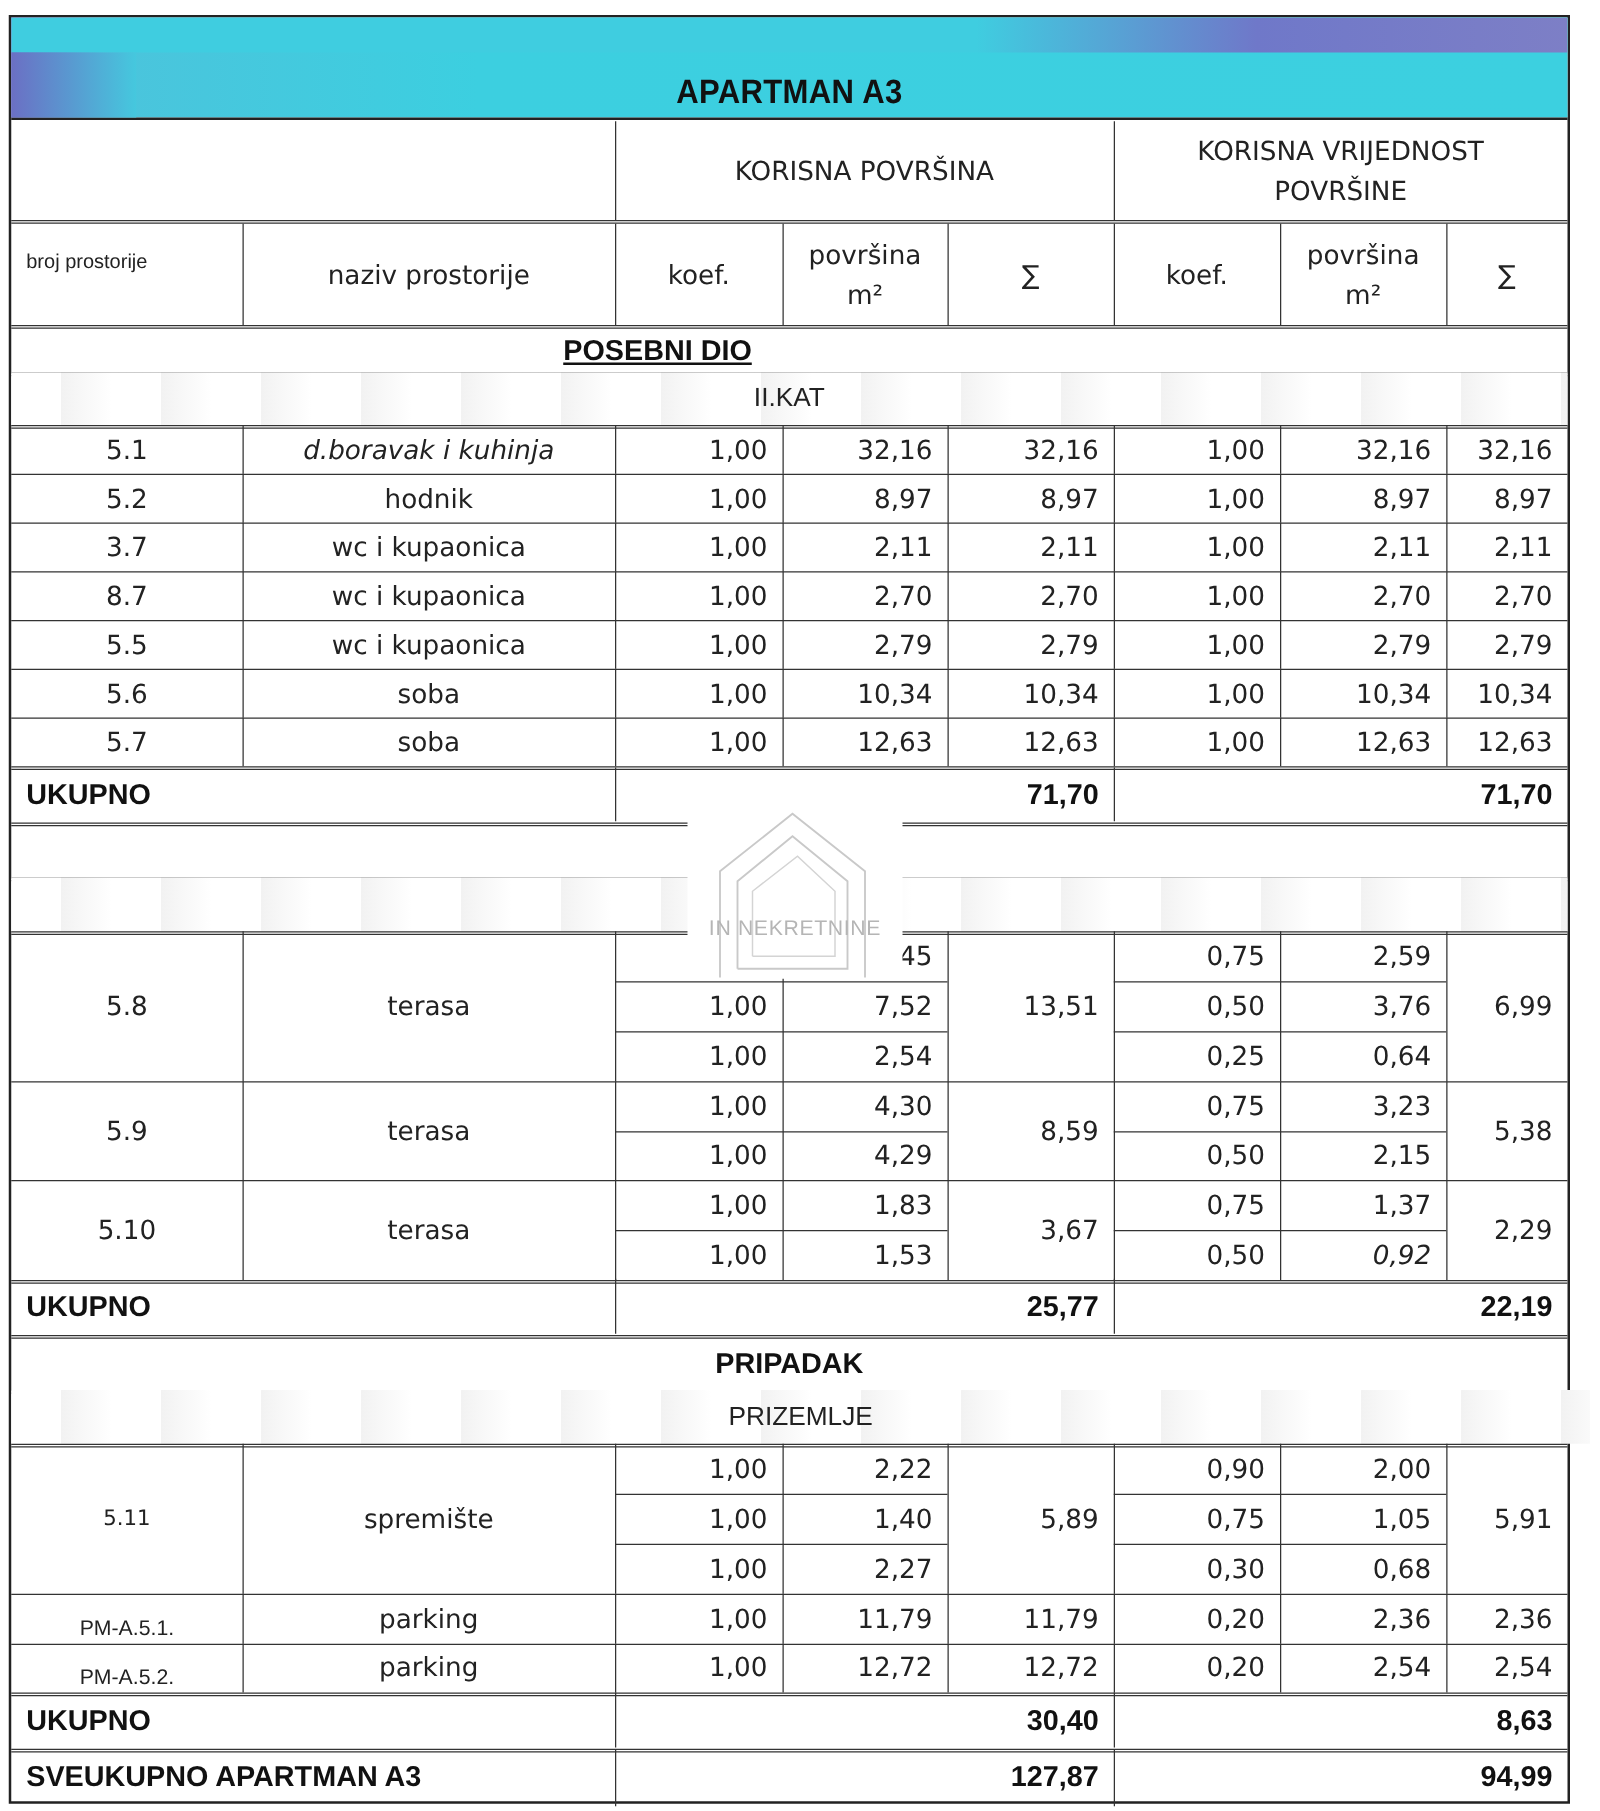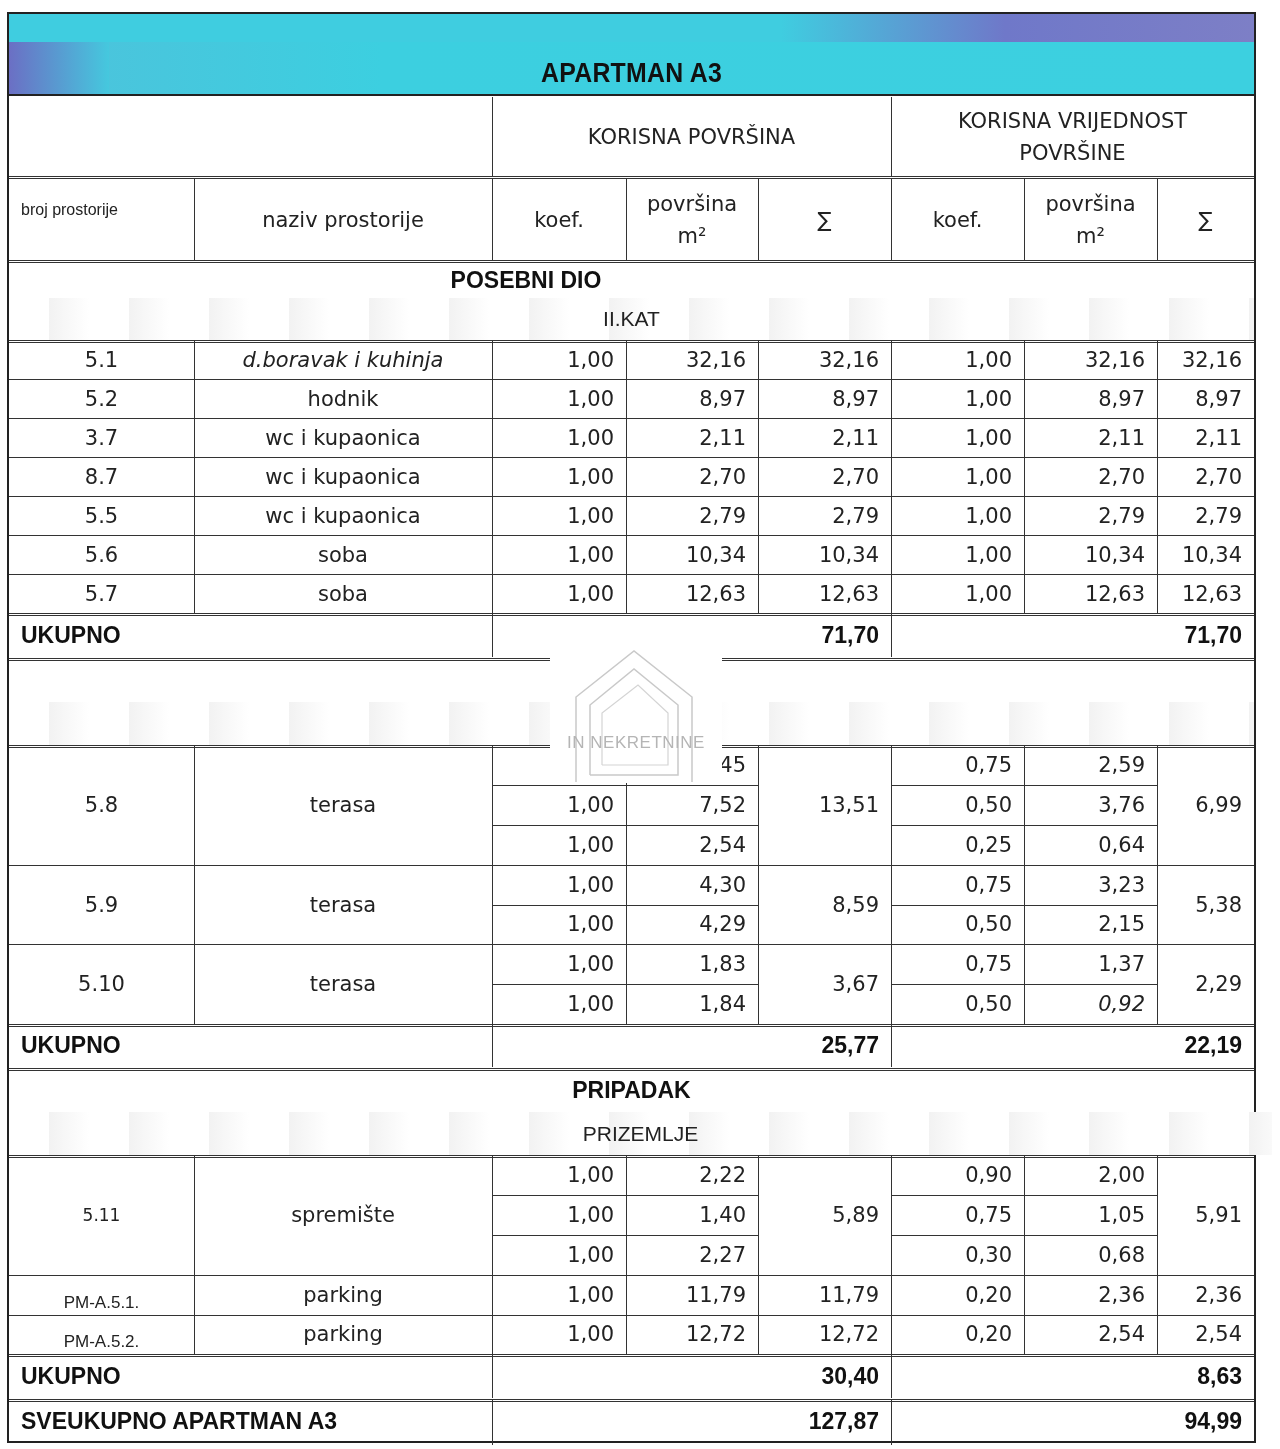"POSEBNI DIO" div.cell { text-decoration: none -> underline }
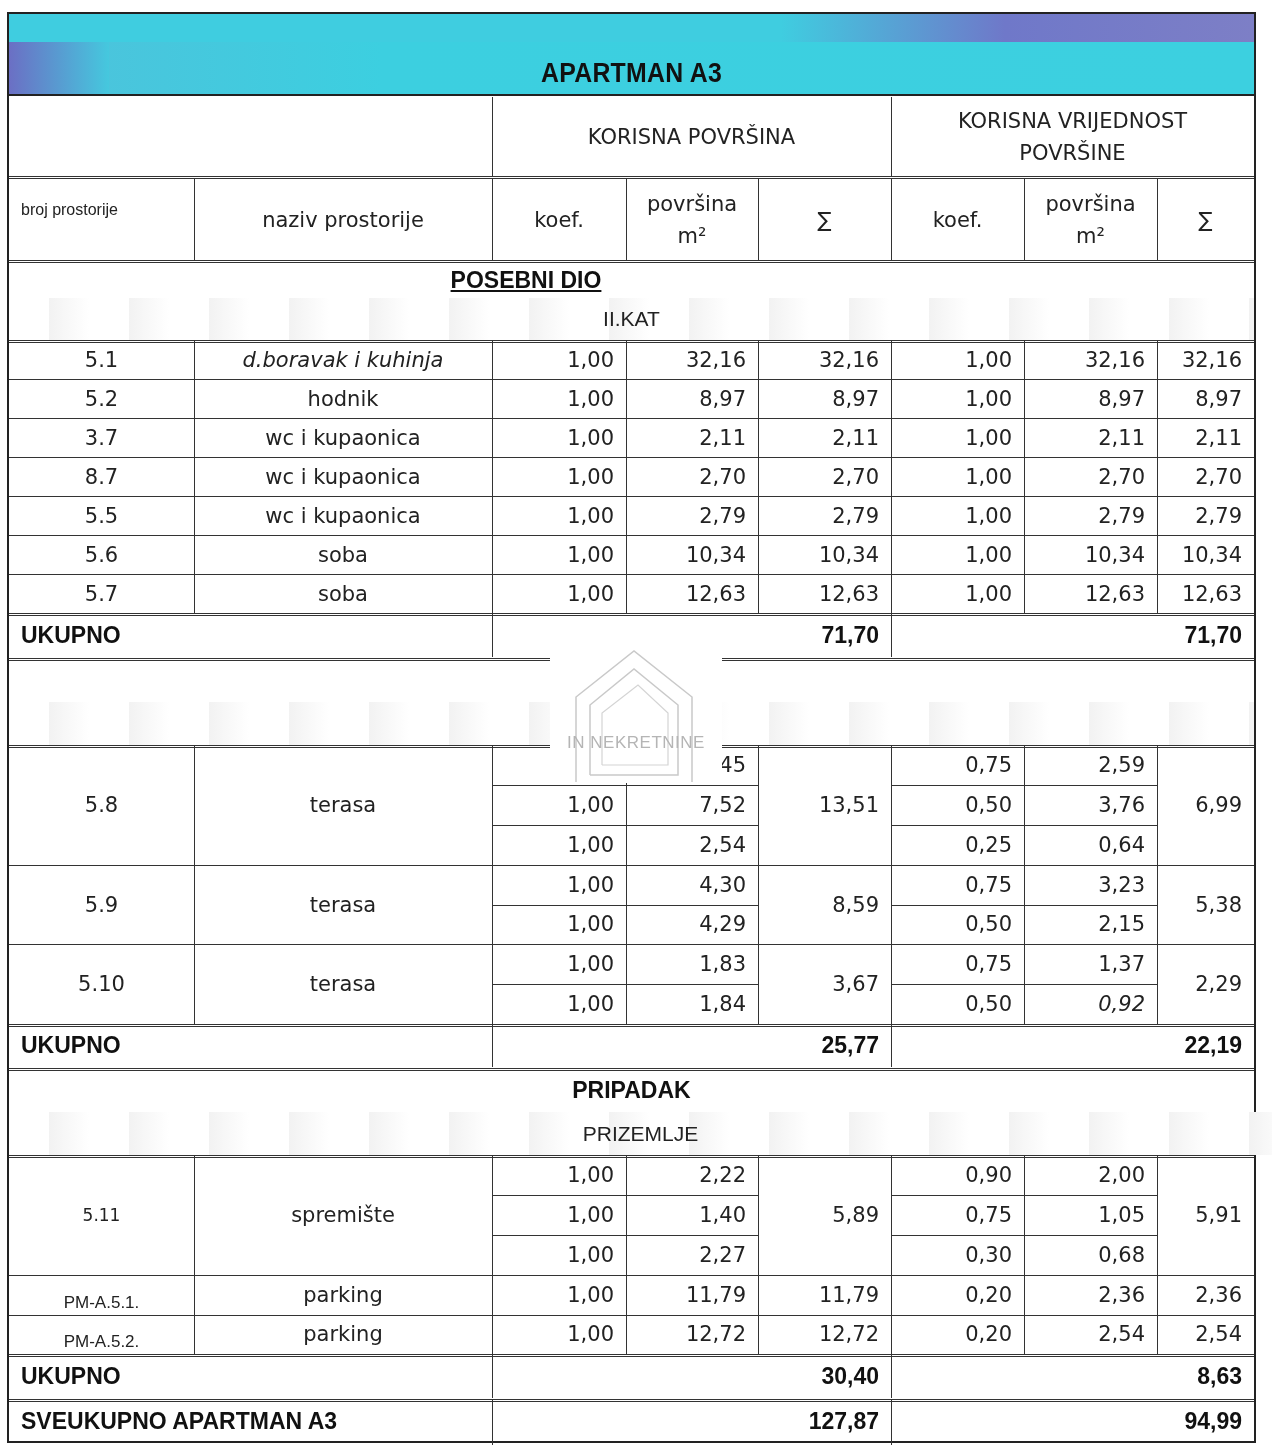"1,84" div.cell { text: 1,84 -> 1,53 }
